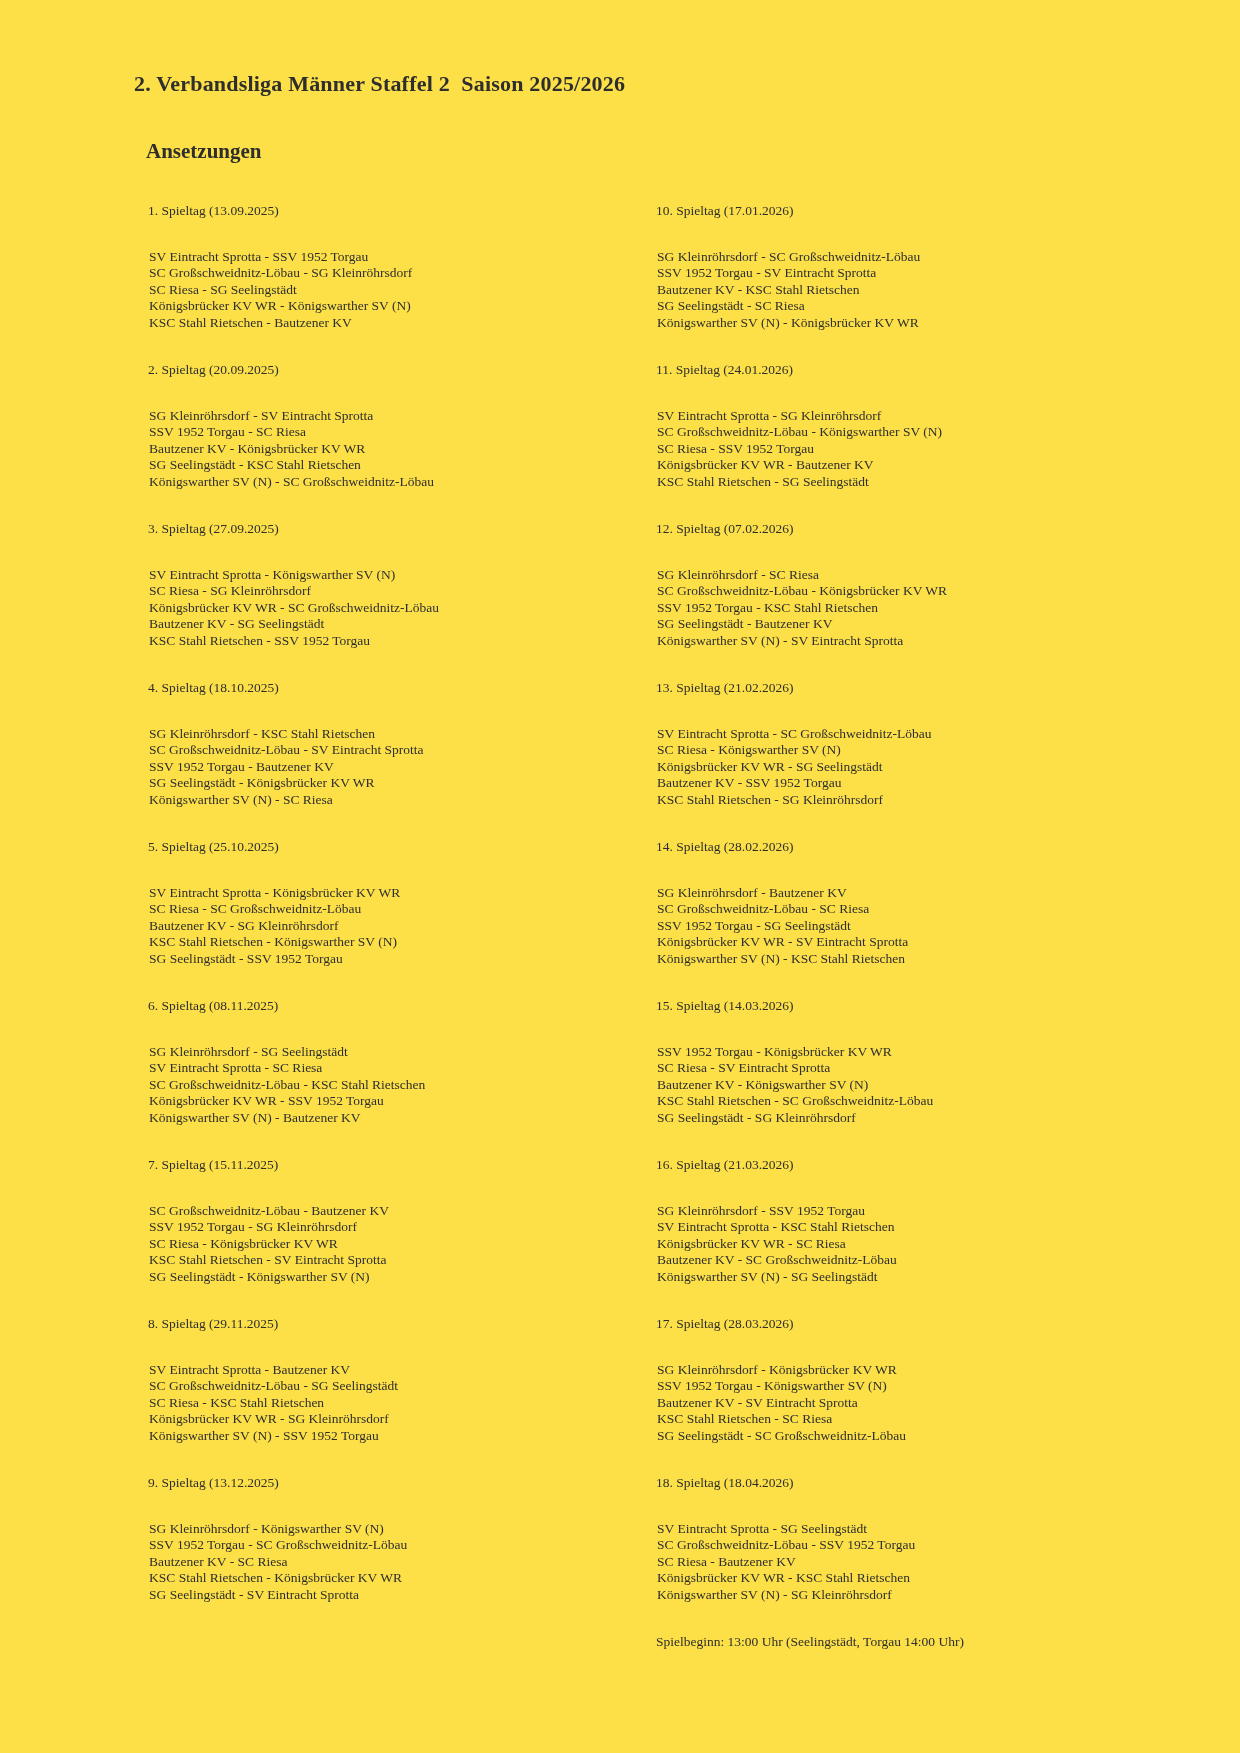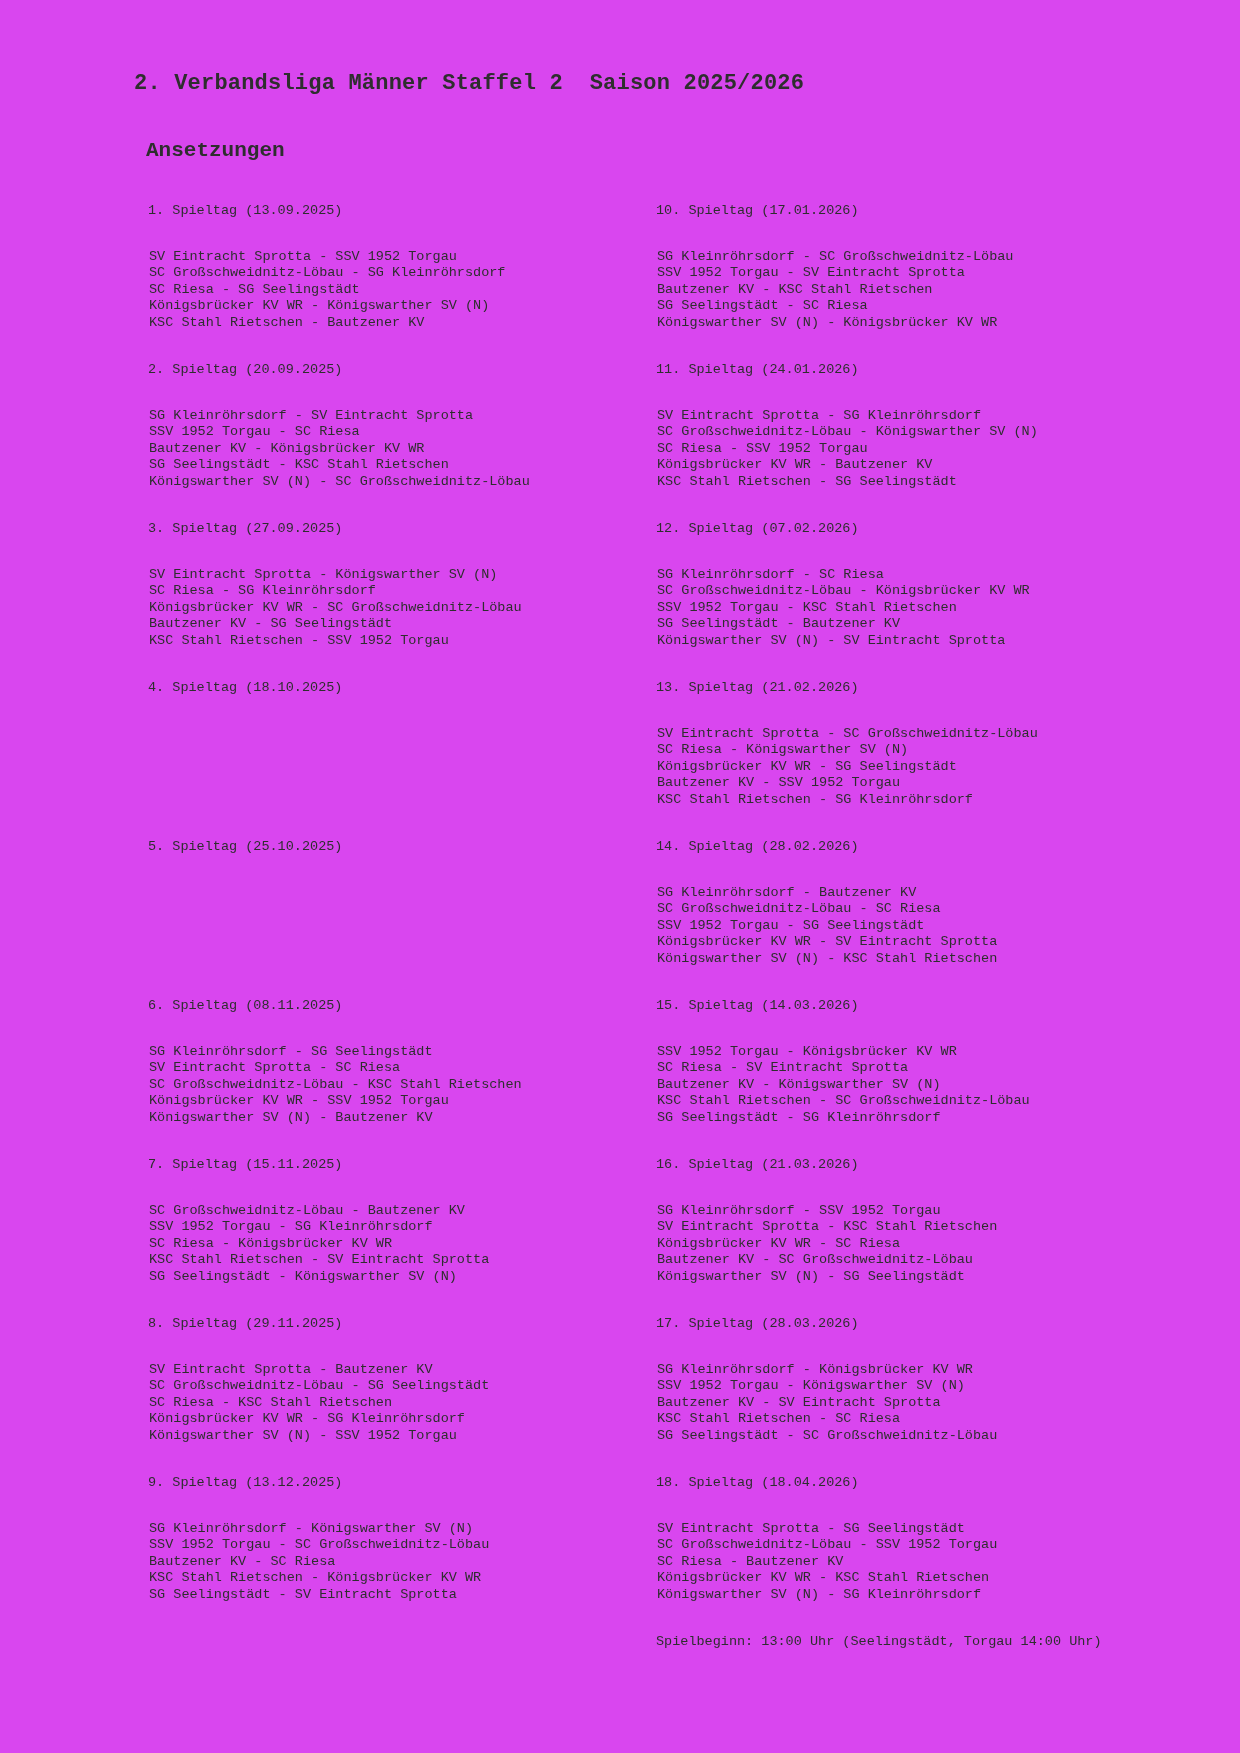"2. Verbandsliga Männer Staffel 2" .page { background: #d946ef -> #fde047; font-family: Liberation Mono, monospace -> Liberation Serif, serif }
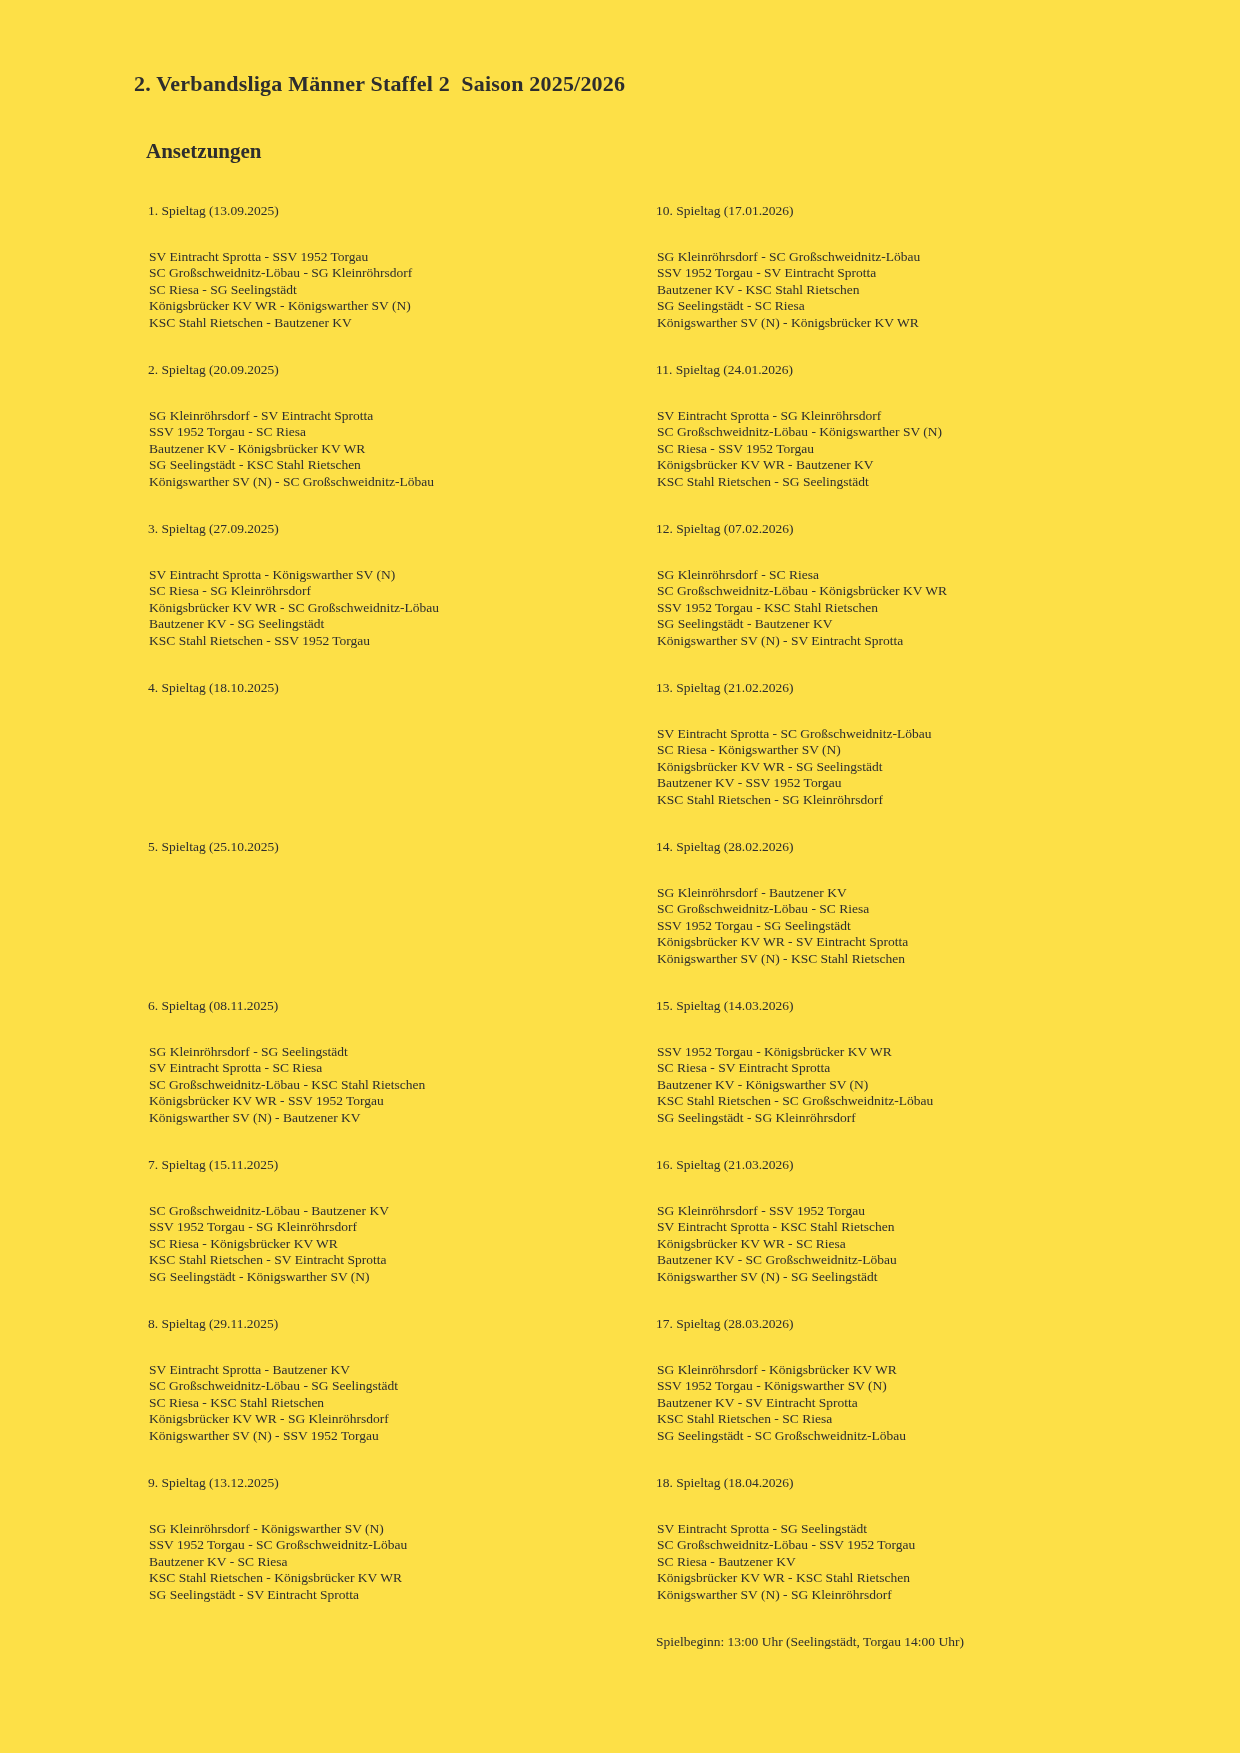"SG Kleinröhrsdorf - KSC Stahl" ul.match-list { html: none -> <ul> <li>SG Kleinröhrsdorf - KSC Stahl Rietschen</li> <li>SC Großschweidnitz-Löbau - SV Eintracht Sprotta</li> <li>SSV 1952 Torgau - Bautzener KV</li> <li>SG Seelingstädt - Königsbrücker KV WR</li> <li>Königswarther SV (N) - SC Riesa</li> </ul> }
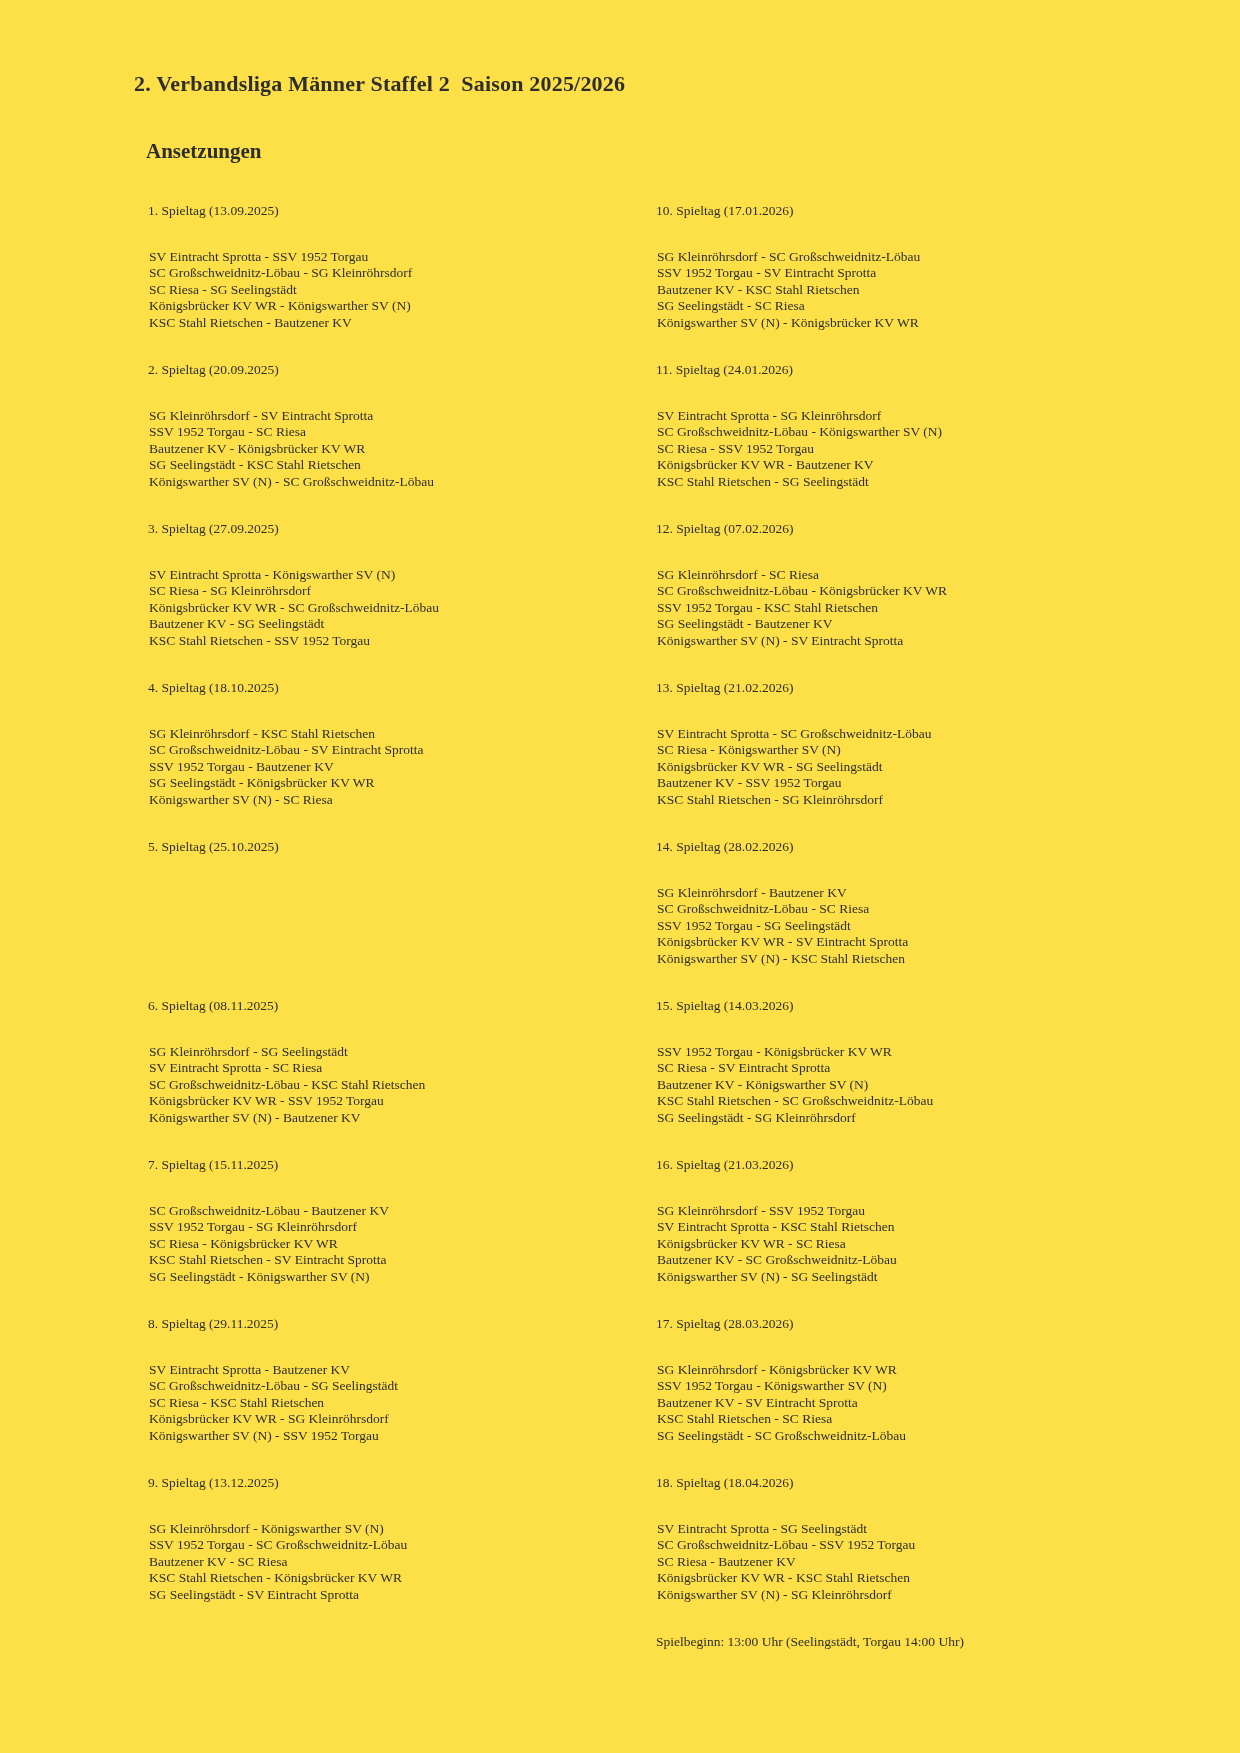"SV Eintracht Sprotta - Königsbrücker" ul.match-list { html: none -> <ul> <li>SV Eintracht Sprotta - Königsbrücker KV WR</li> <li>SC Riesa - SC Großschweidnitz-Löbau</li> <li>Bautzener KV - SG Kleinröhrsdorf</li> <li>KSC Stahl Rietschen - Königswarther SV (N)</li> <li>SG Seelingstädt - SSV 1952 Torgau</li> </ul> }
